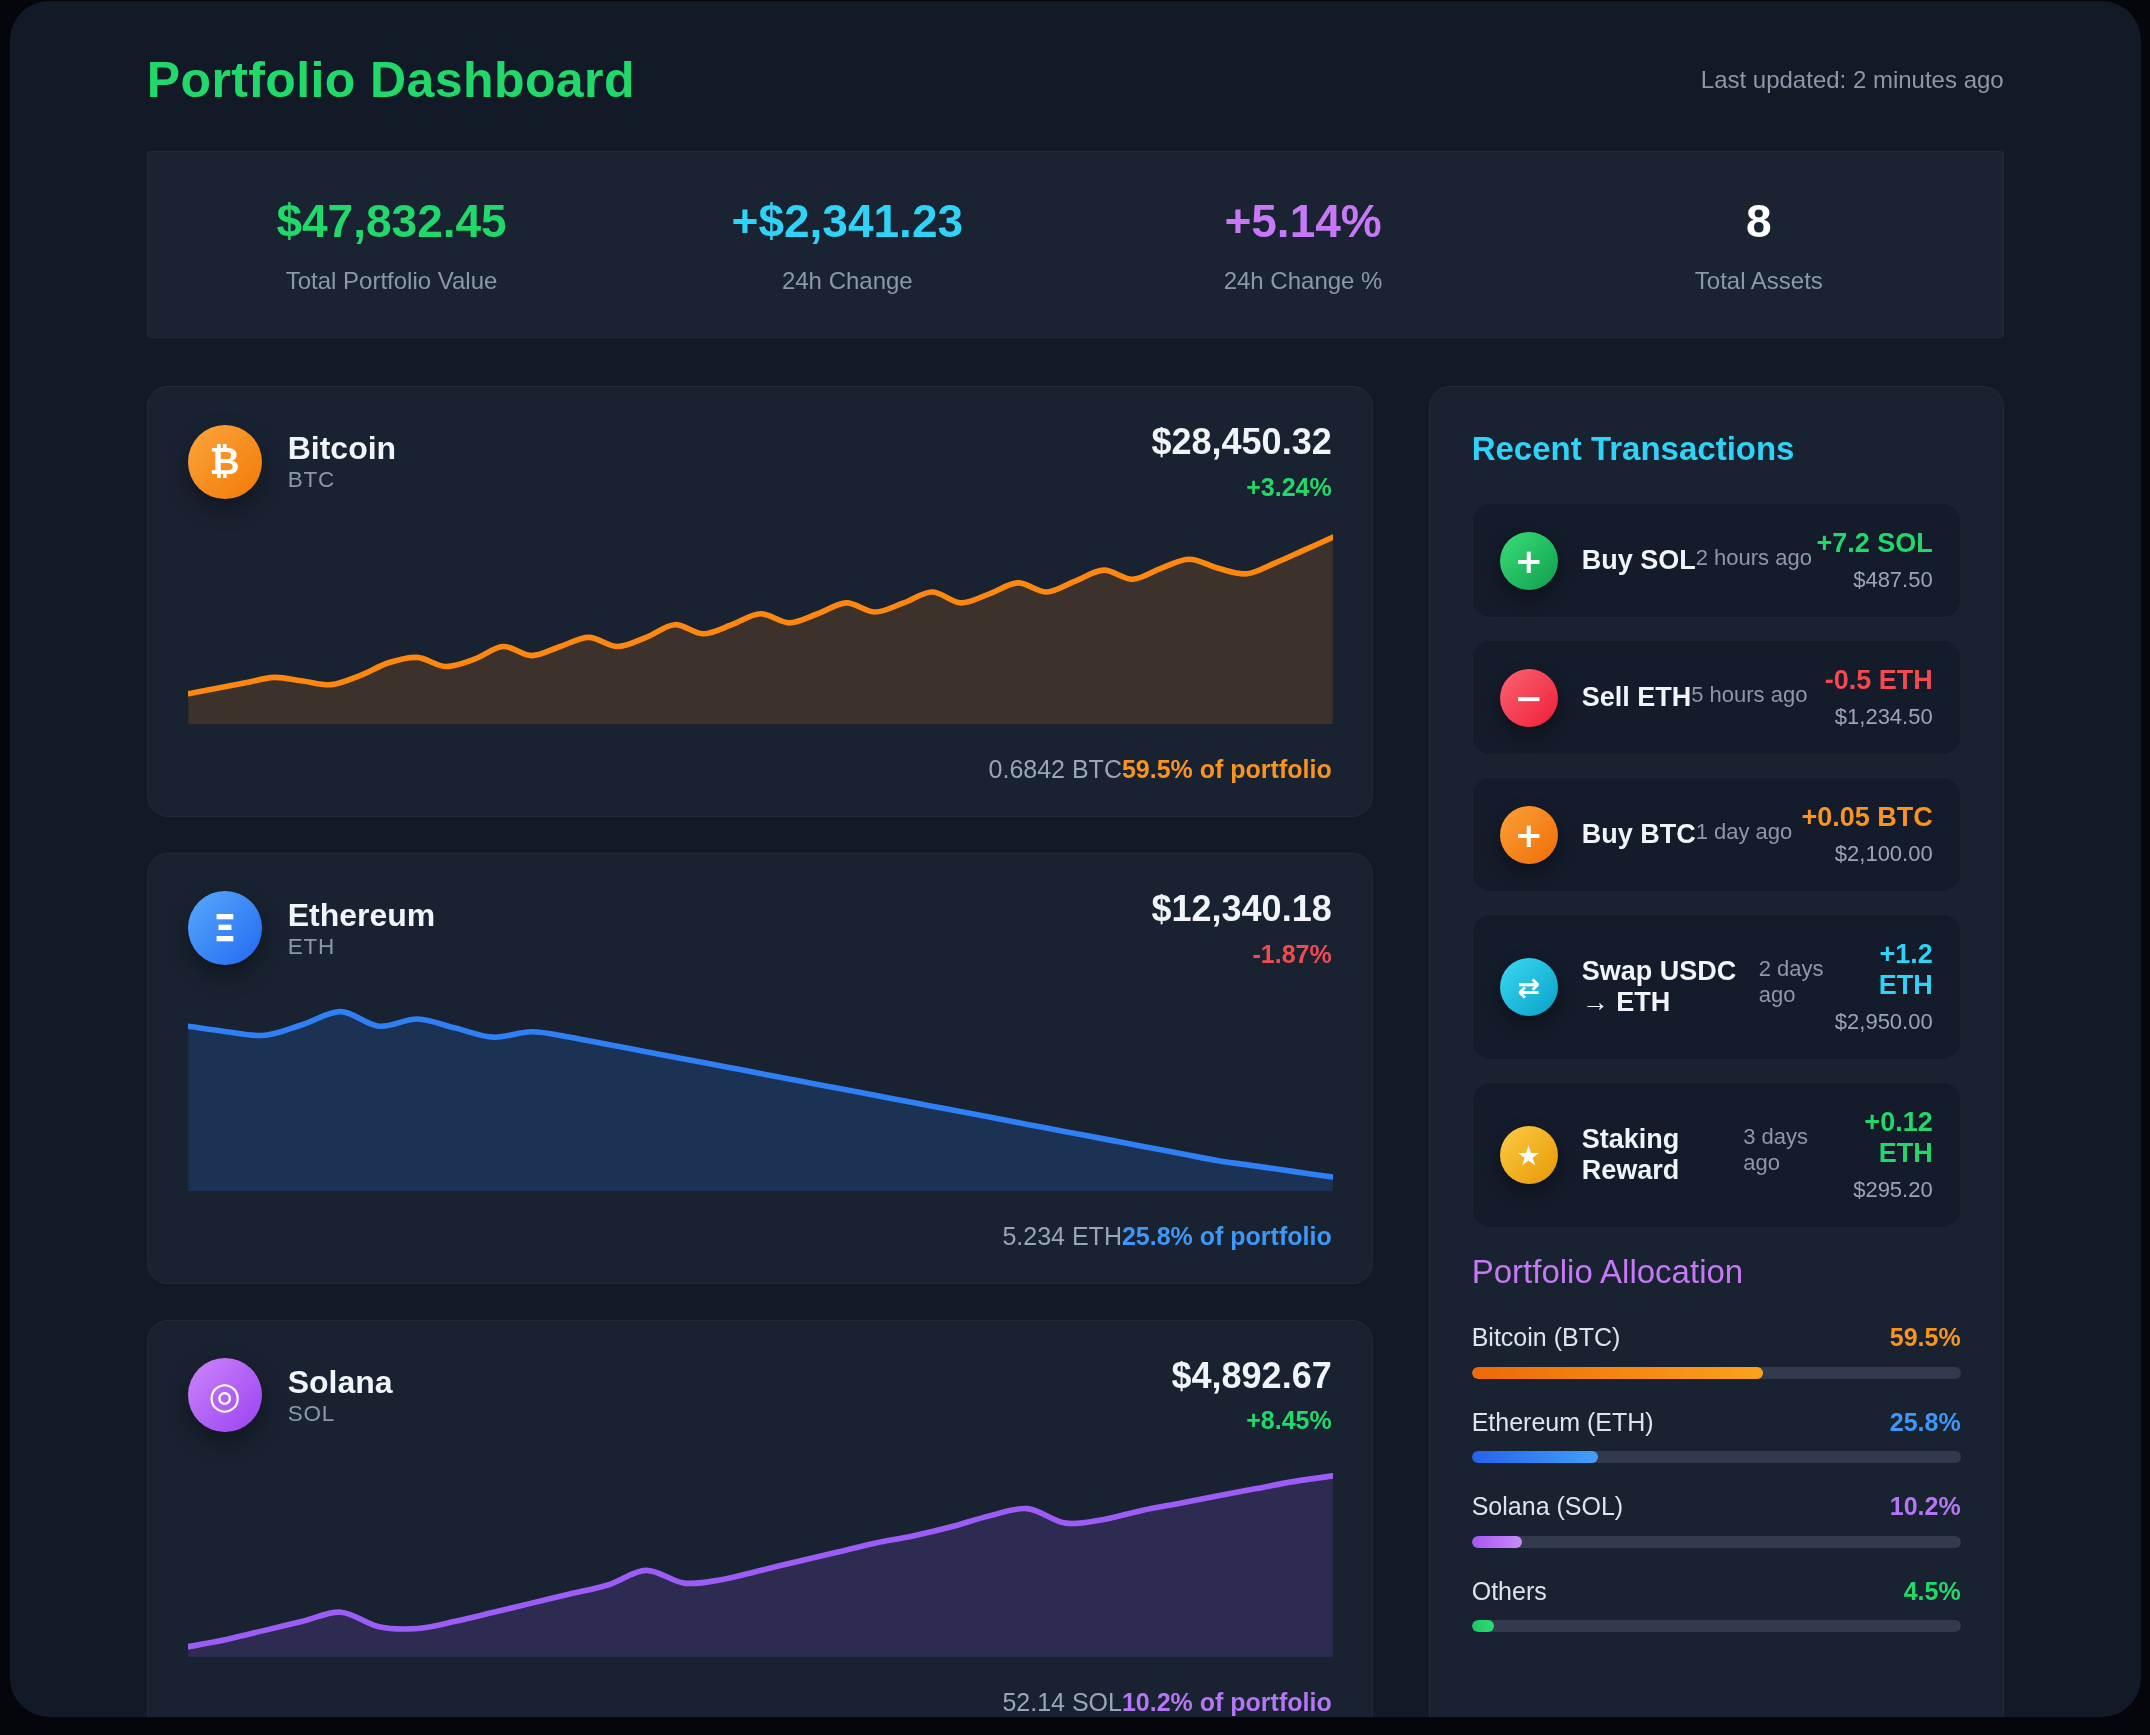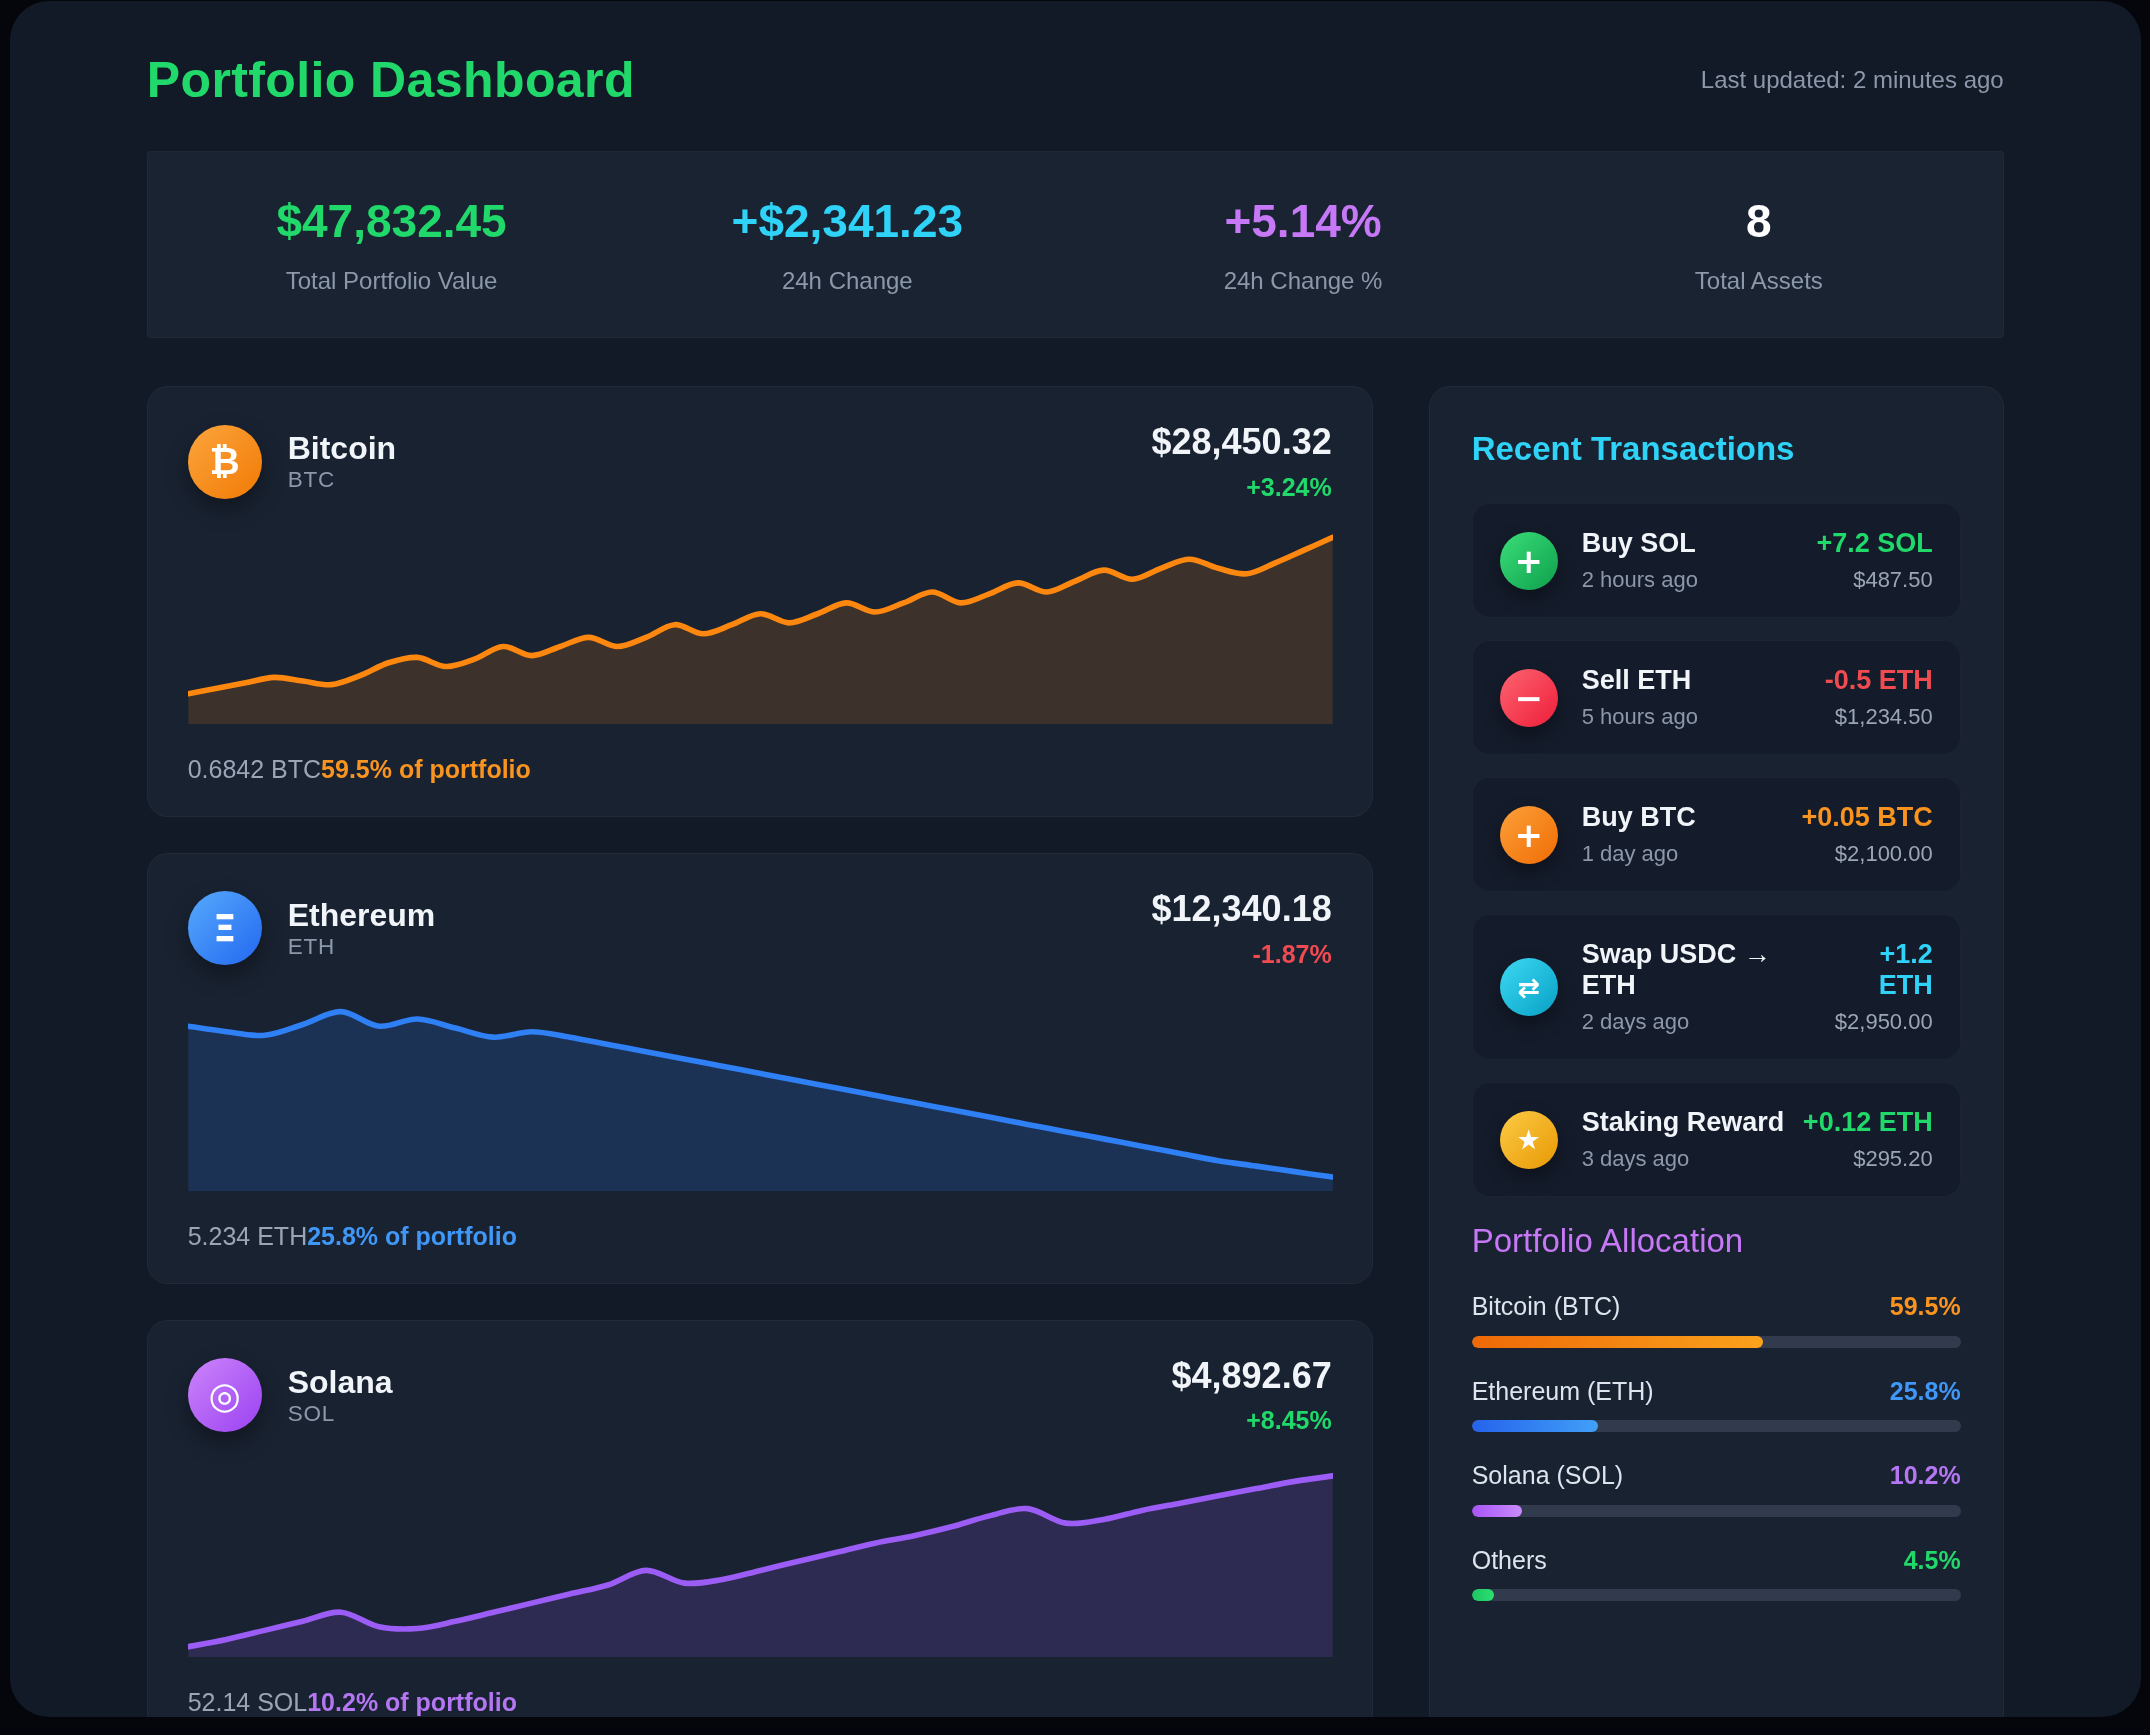"Buy SOL" .tx-mid { flex-direction: column -> row; gap: 8px -> none }
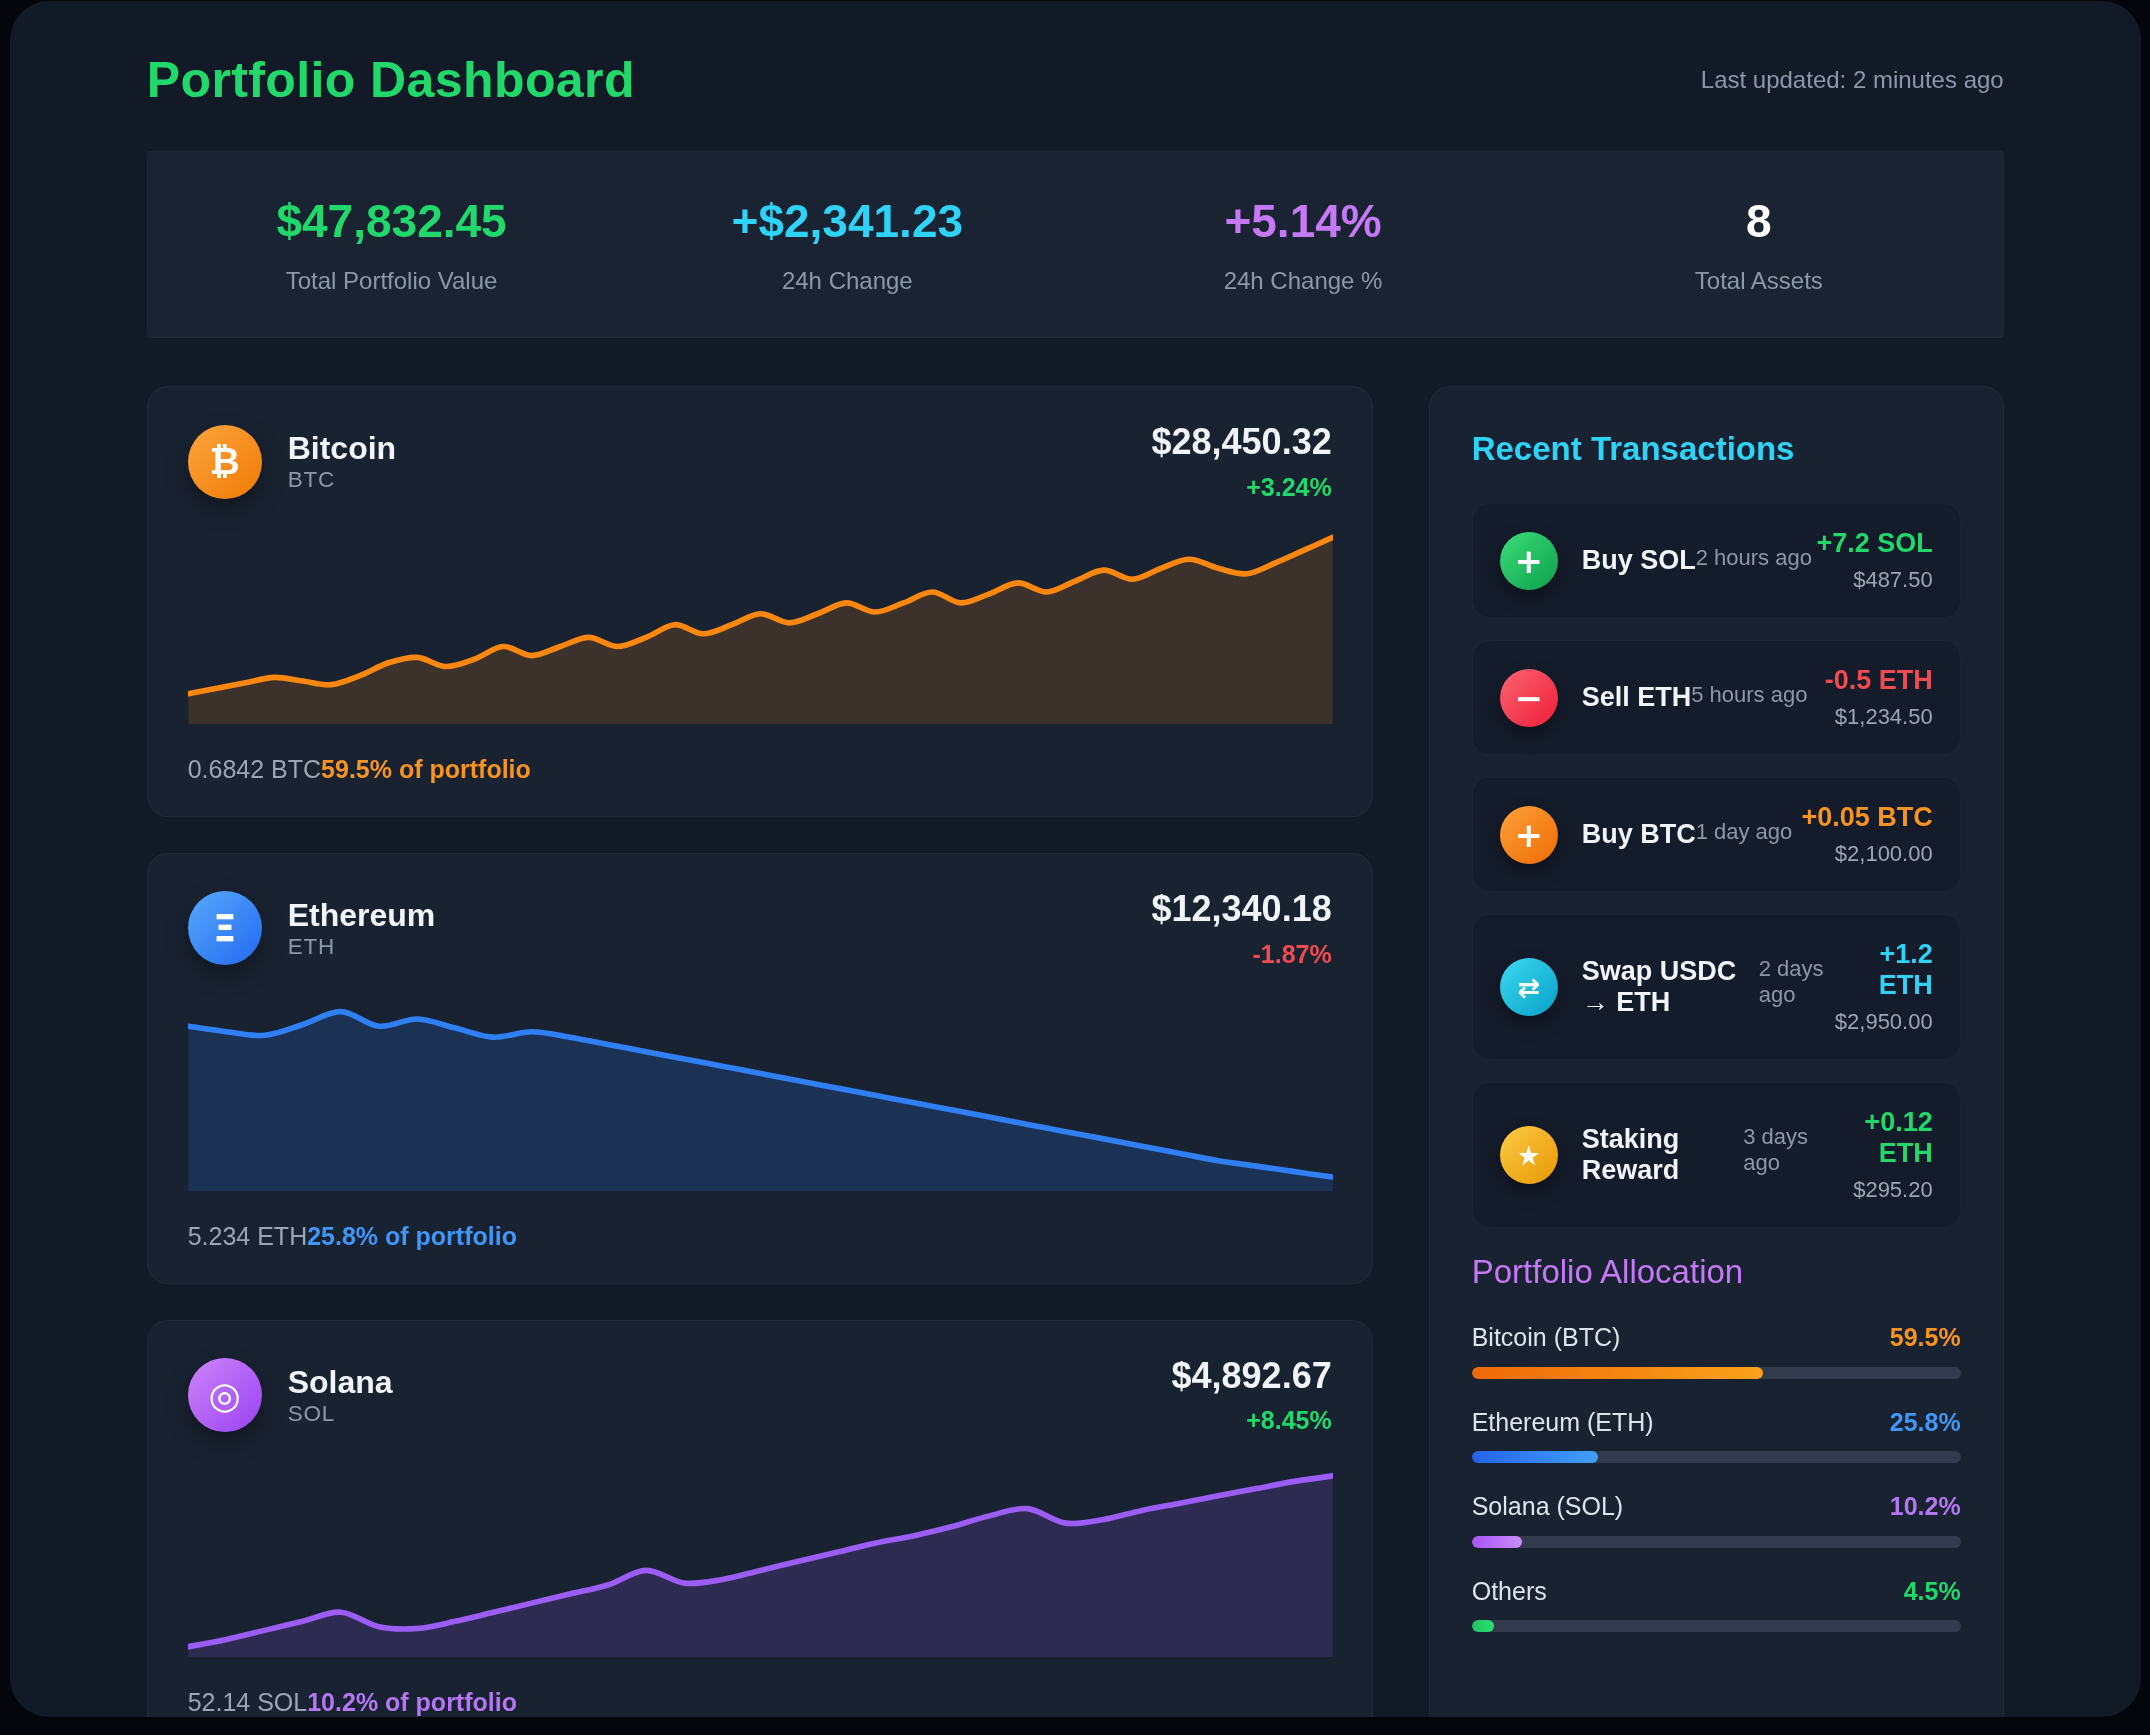"0.6842 BTC" .asset-foot { justify-content: flex-start -> flex-end }
